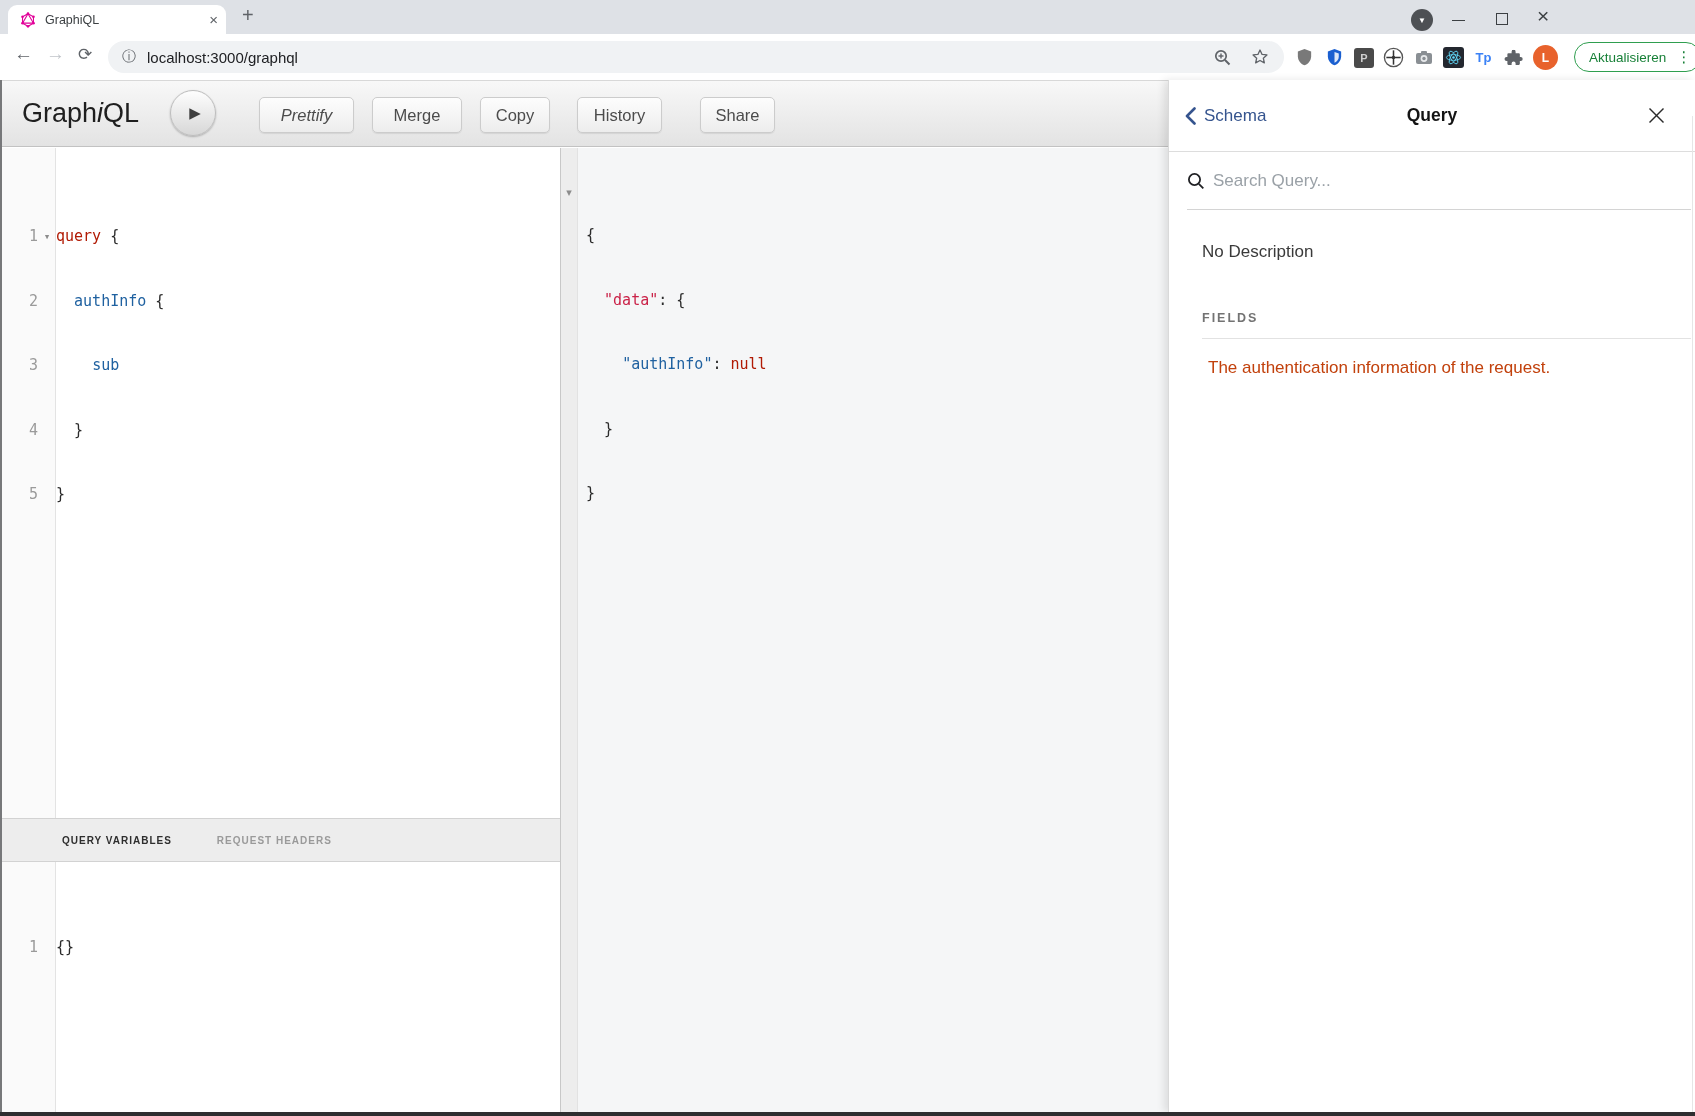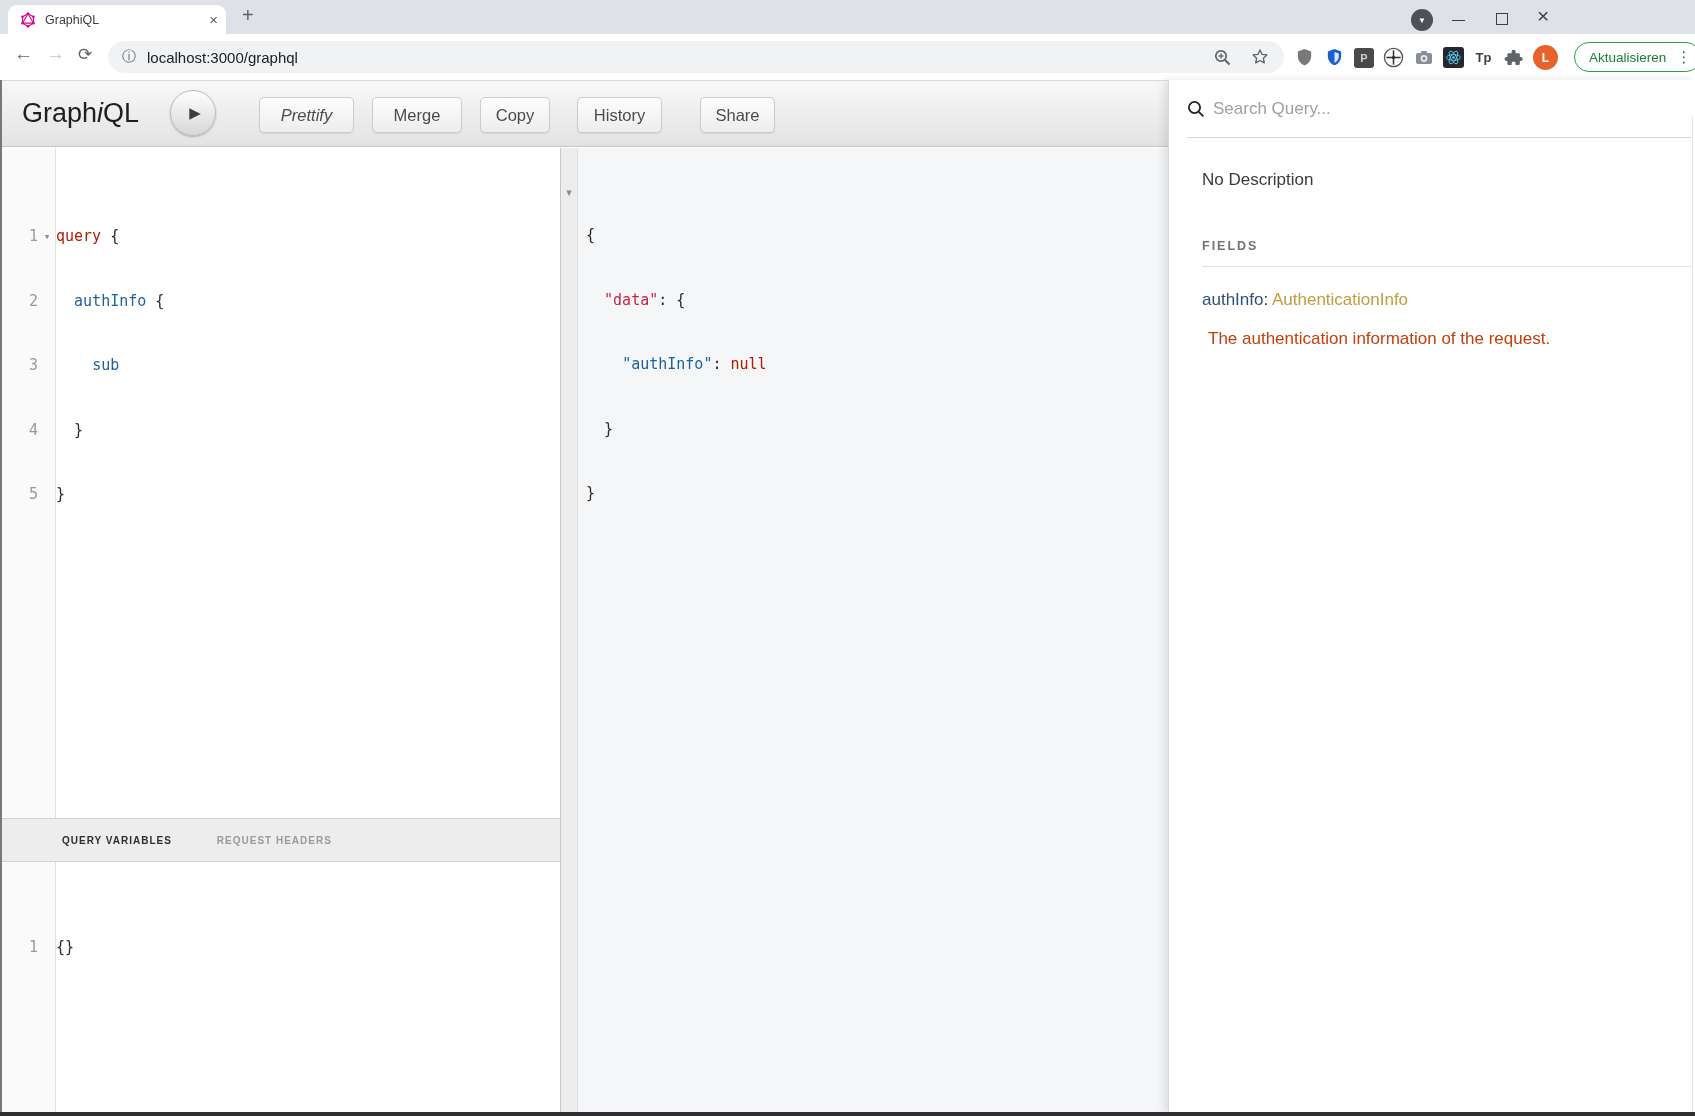"Tp" .ext-tp { color: #404040 -> #3b82f6 }
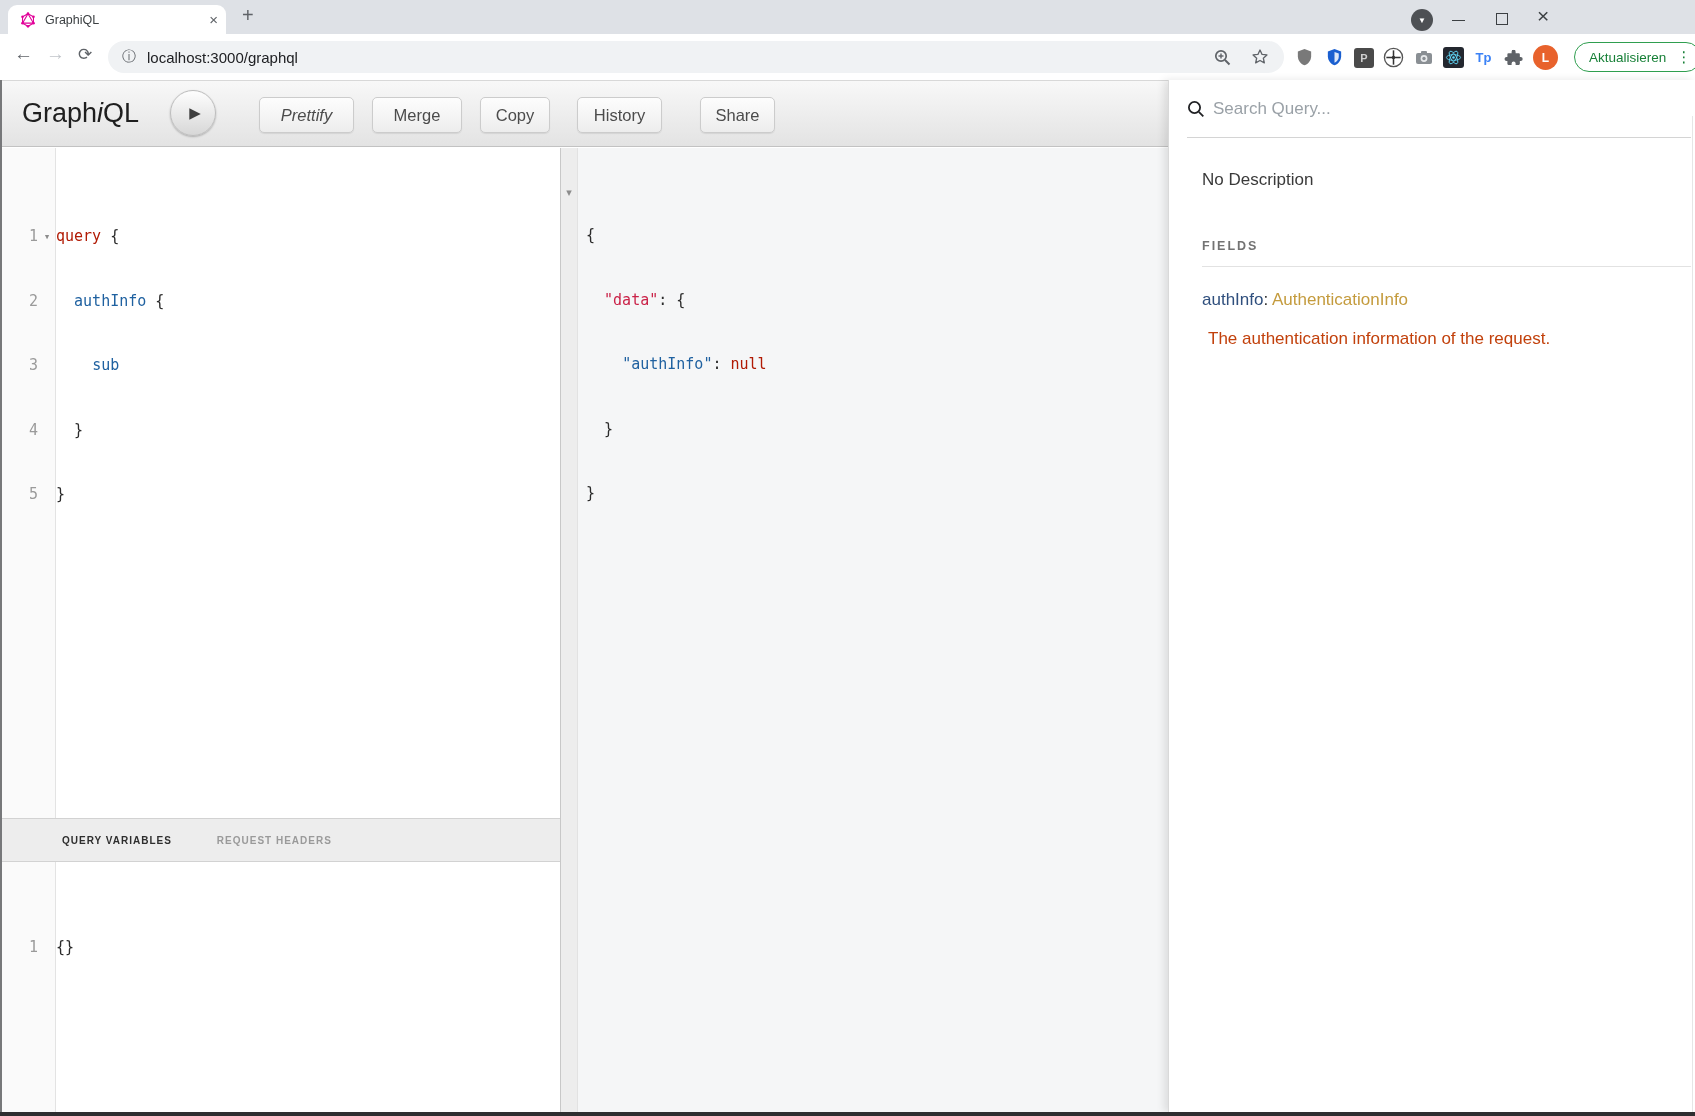"Schema" div.doc-header { html: none -> <div> <div> <svg> <polyline></polyline> </svg> <span>Schema</span> </div> <div>Query</div> <svg> <line></line> <line></line> </svg> </div> }
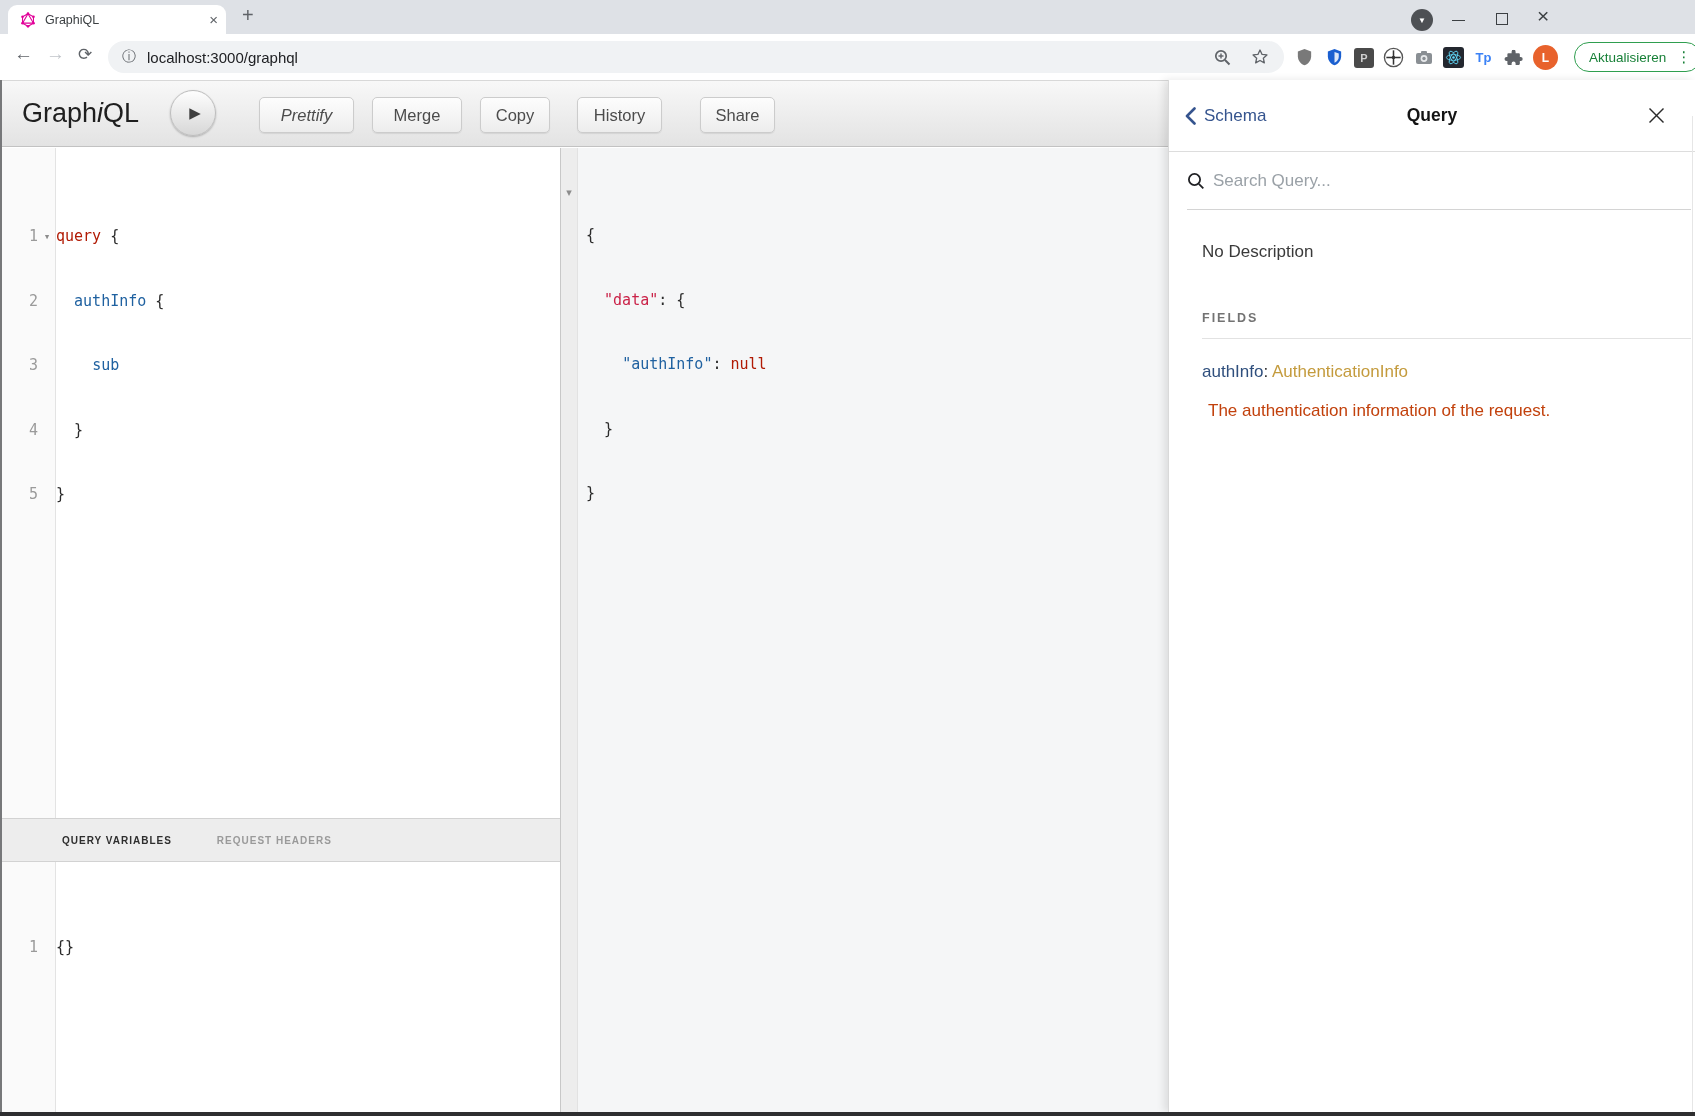"authInfo: AuthenticationInfo" div.field-row { html: <div> <span>authInfo</span><span>: </span><span>AuthenticationInfo</span> </div> -> none }
